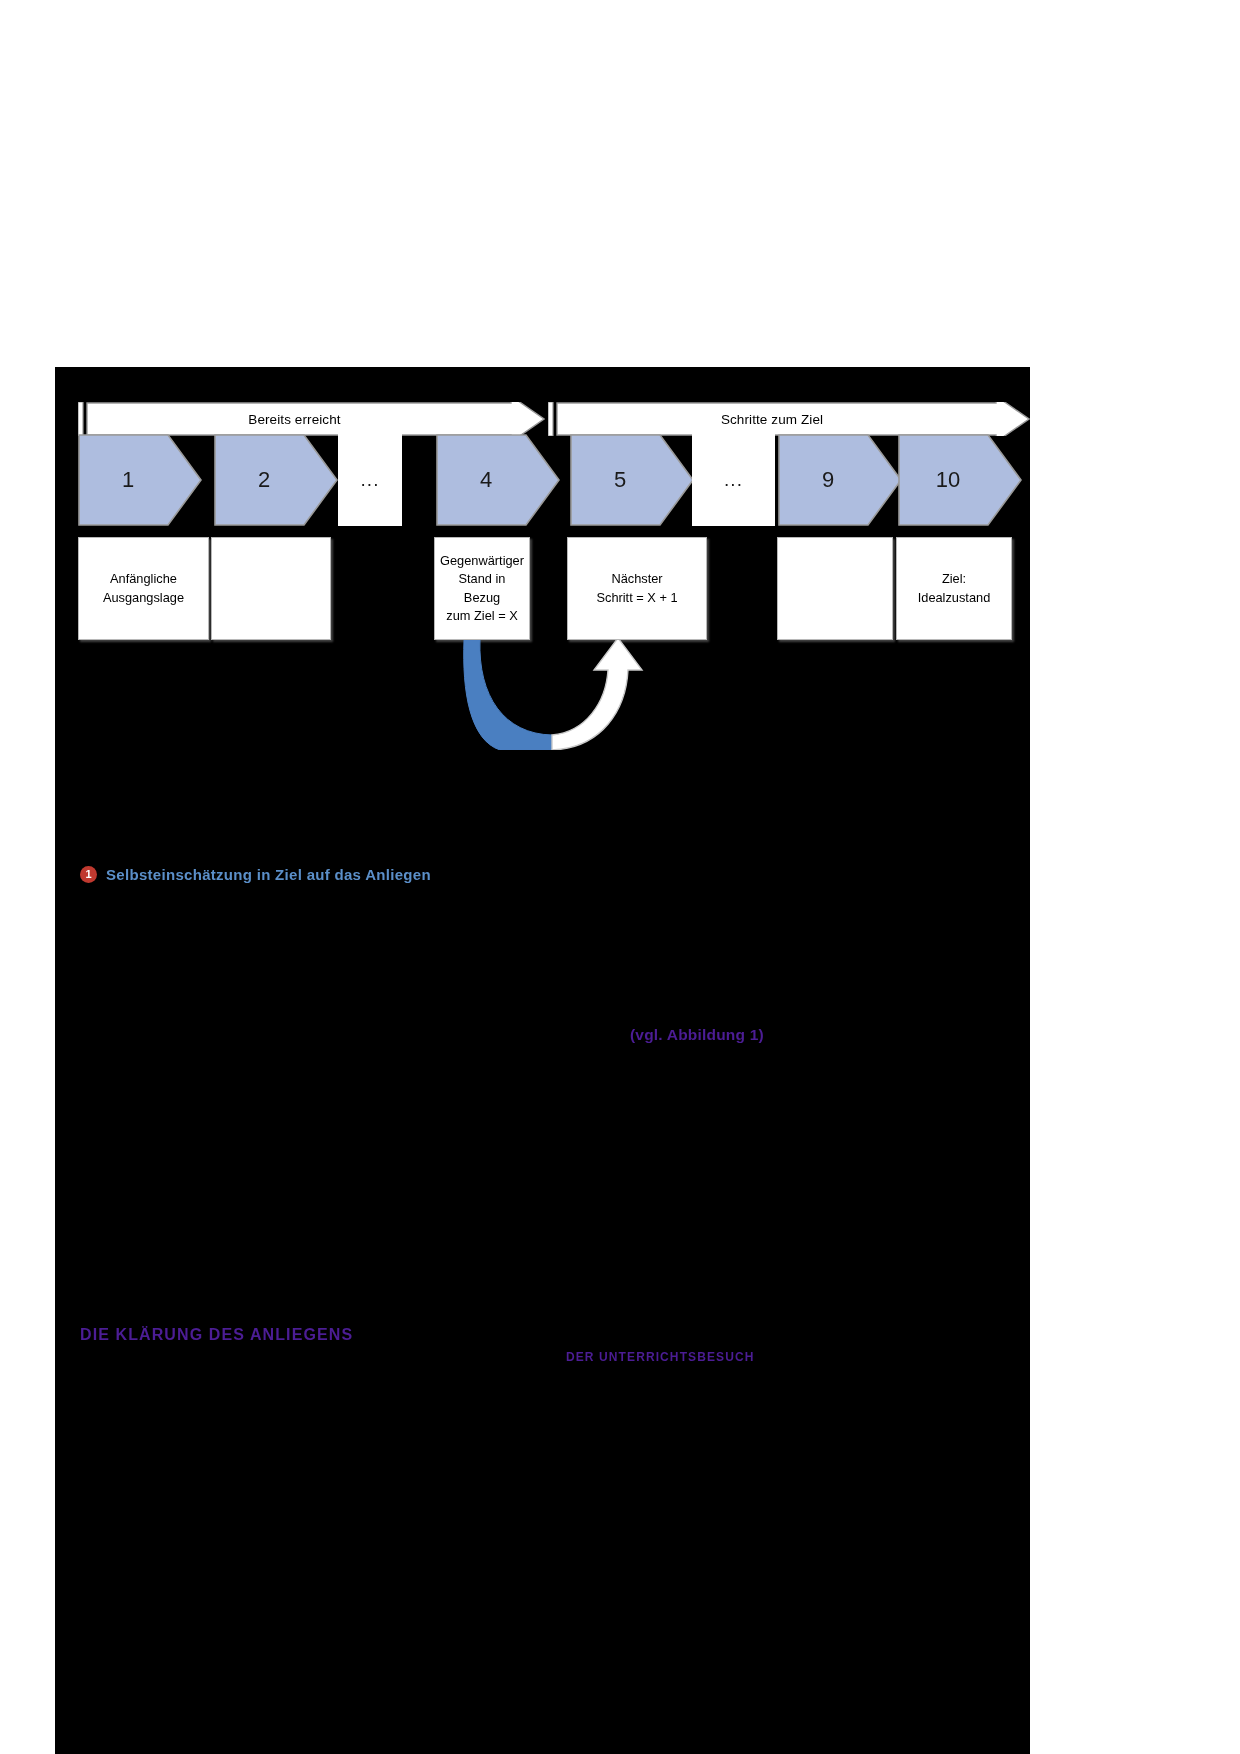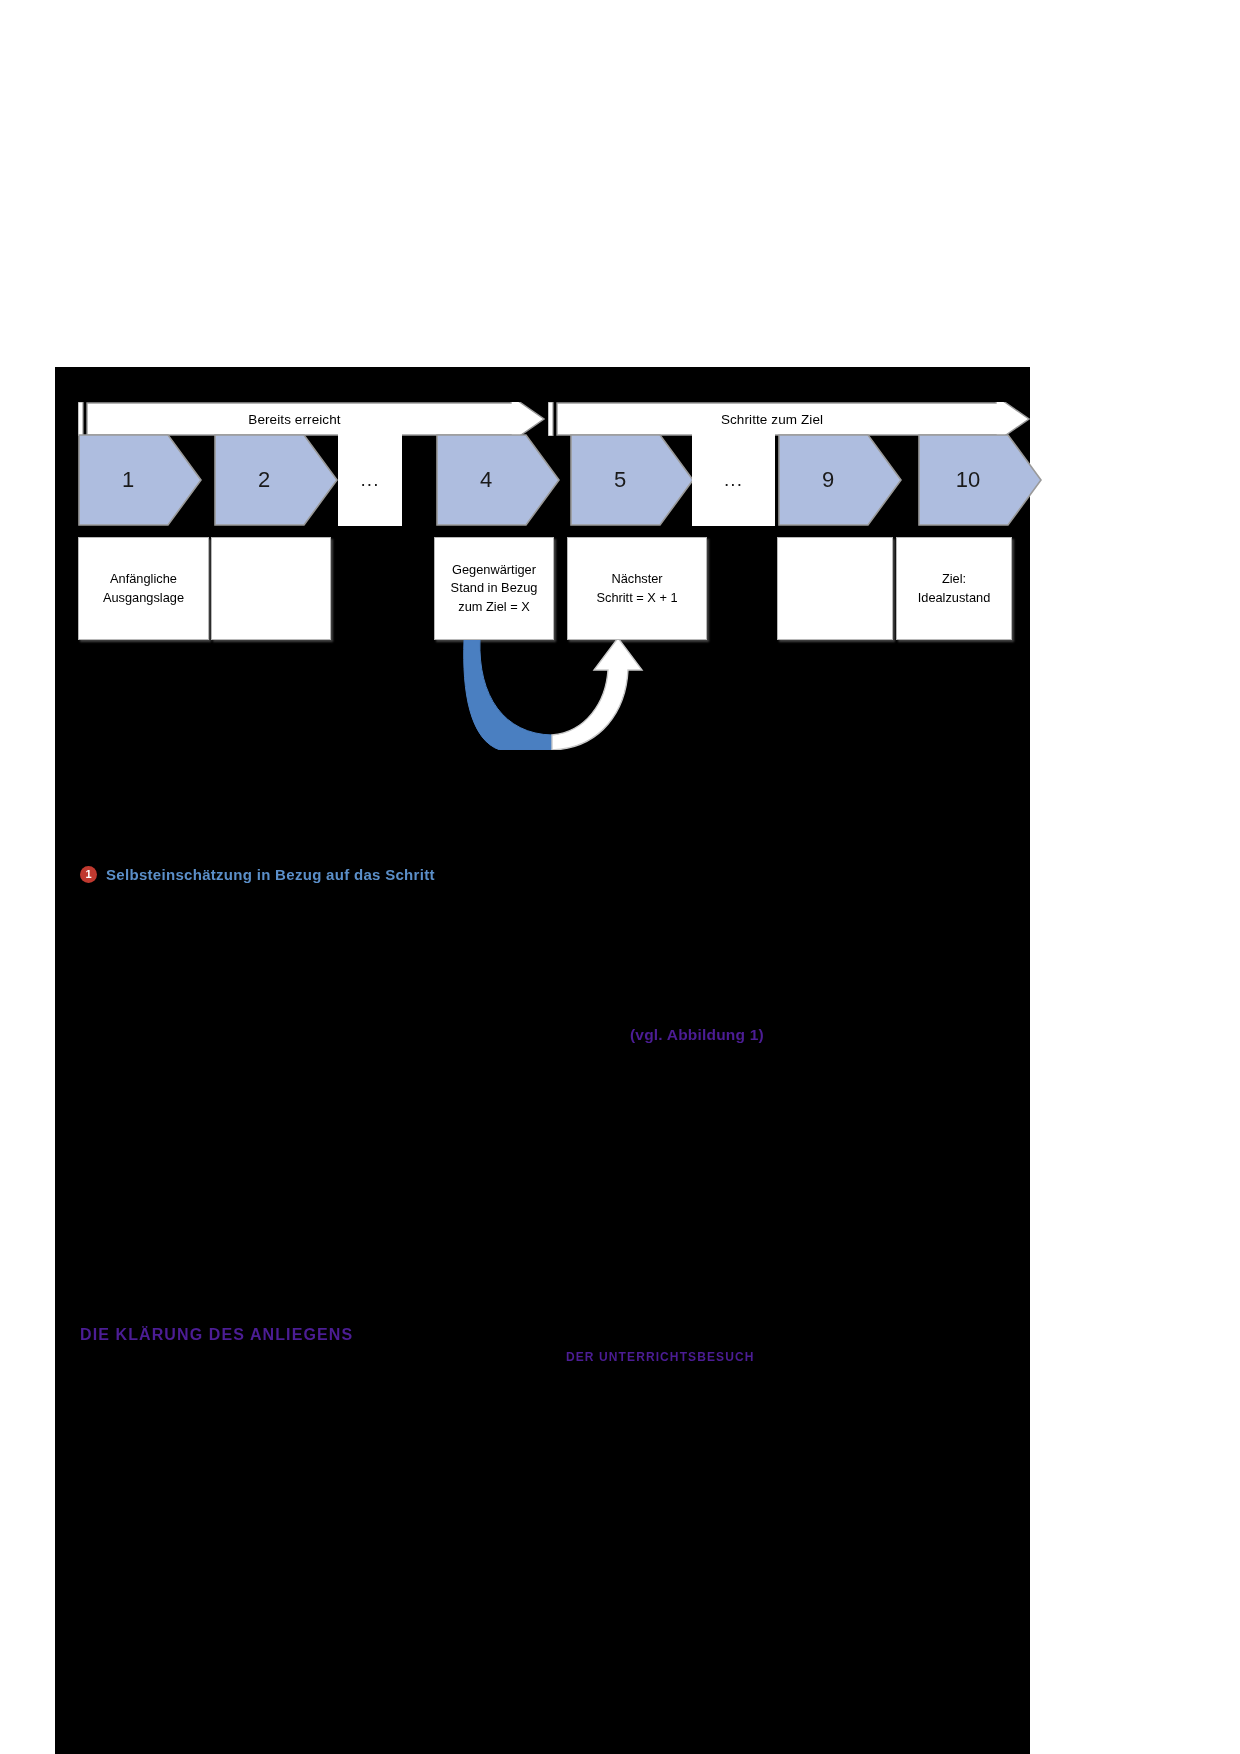"10" div.chev { left: 840px -> 820px }
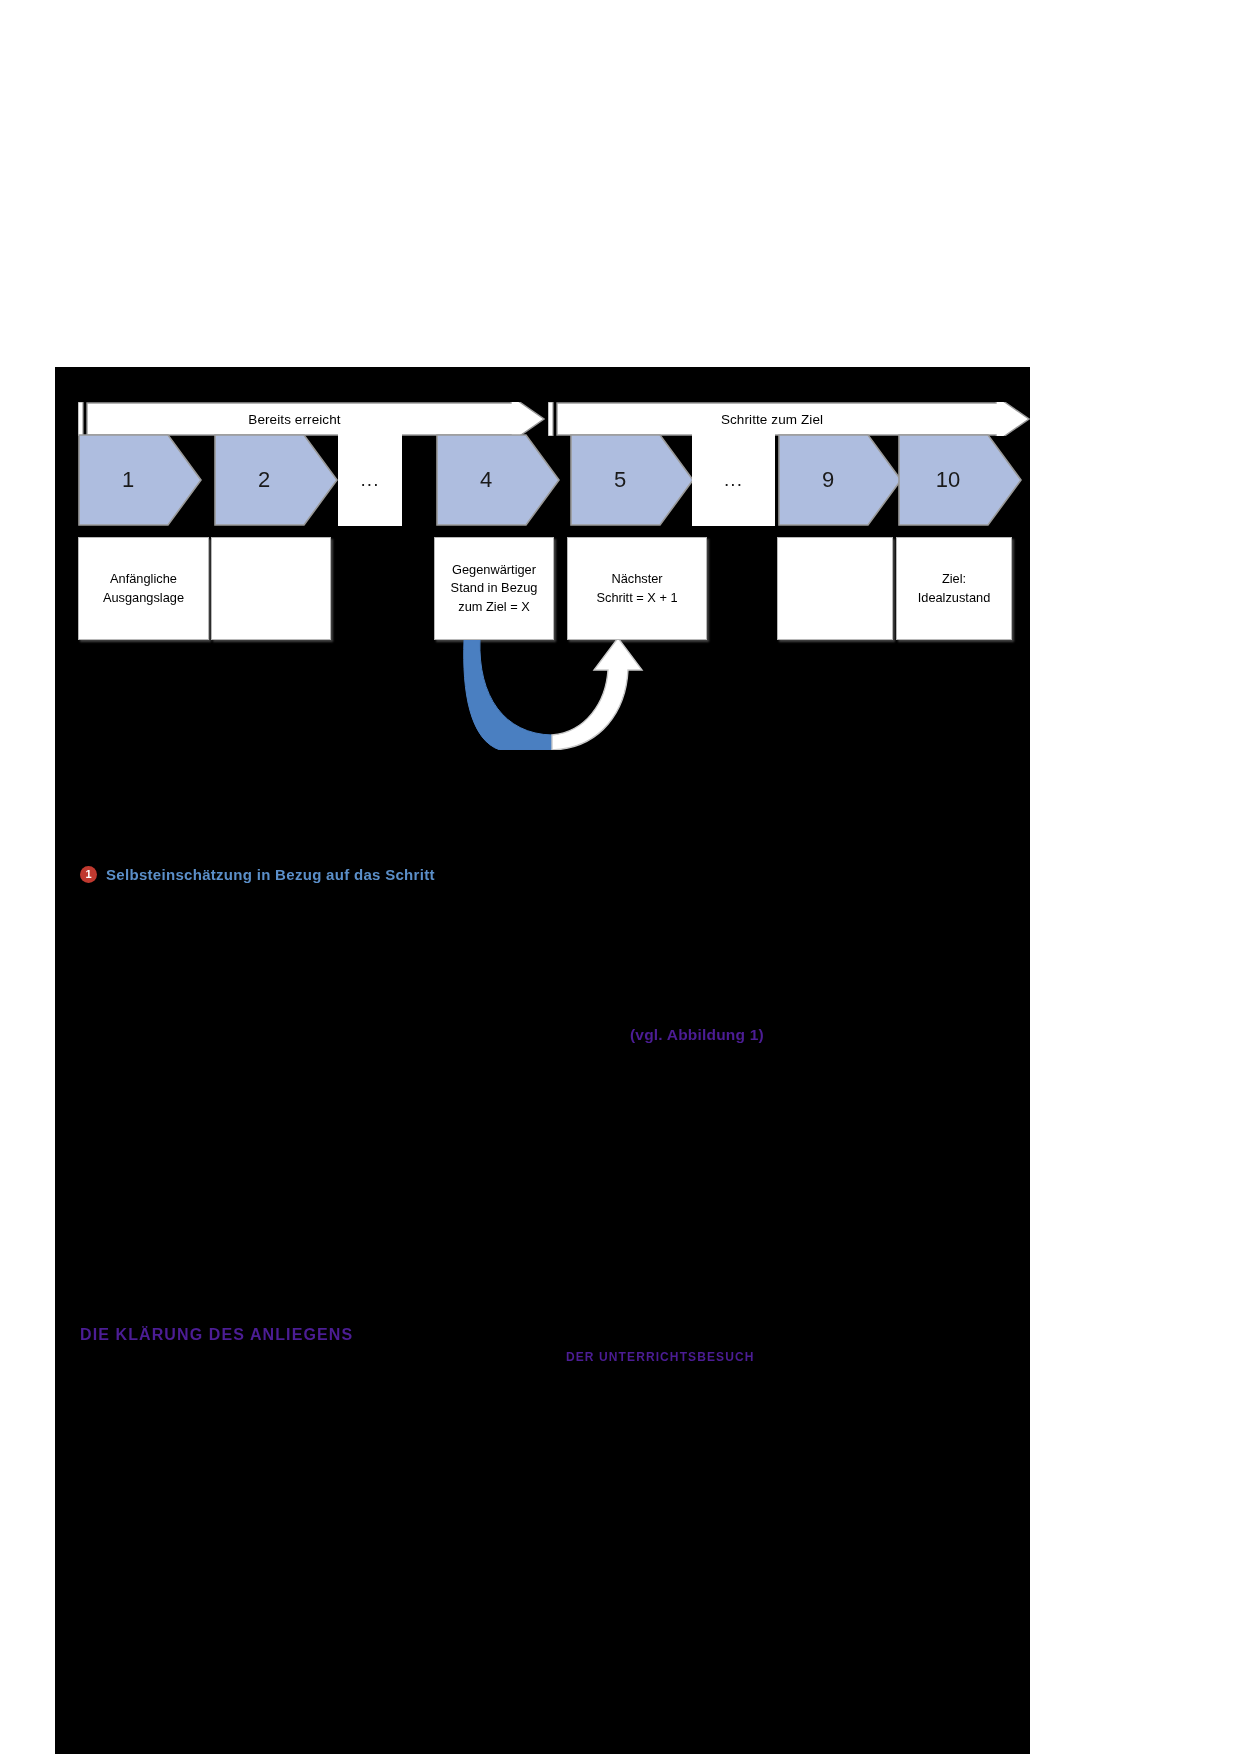"Gegenwärtiger" div.cap { width: 120px -> 96px }
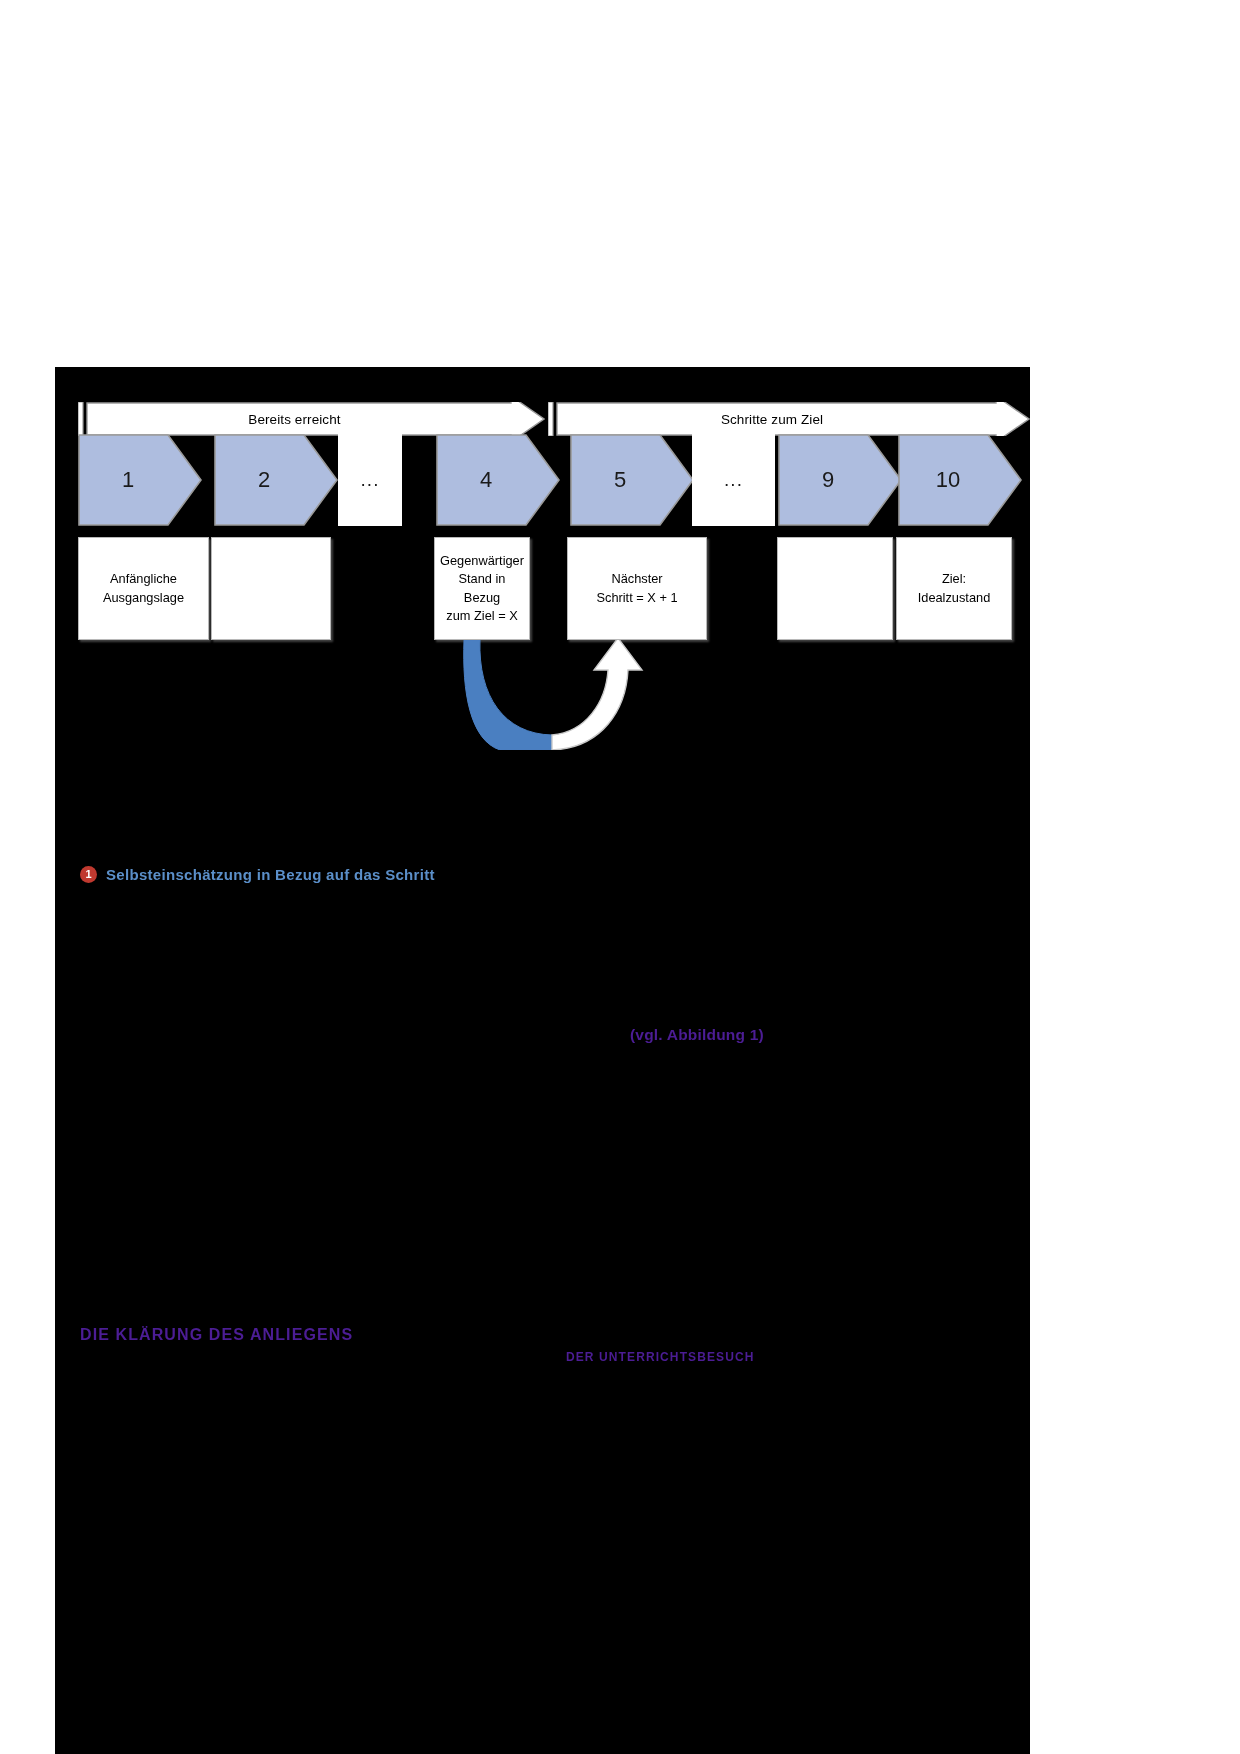"Selbsteinschätzung in Bezug auf das" span.bullet-text { text: Bezug auf das Schritt -> Ziel auf das Anliegen }
